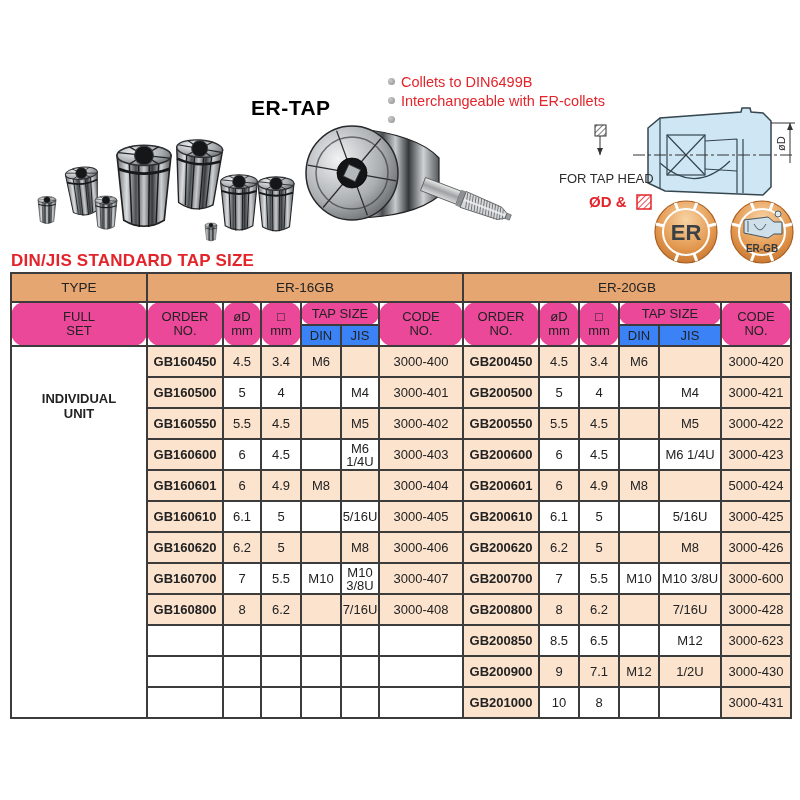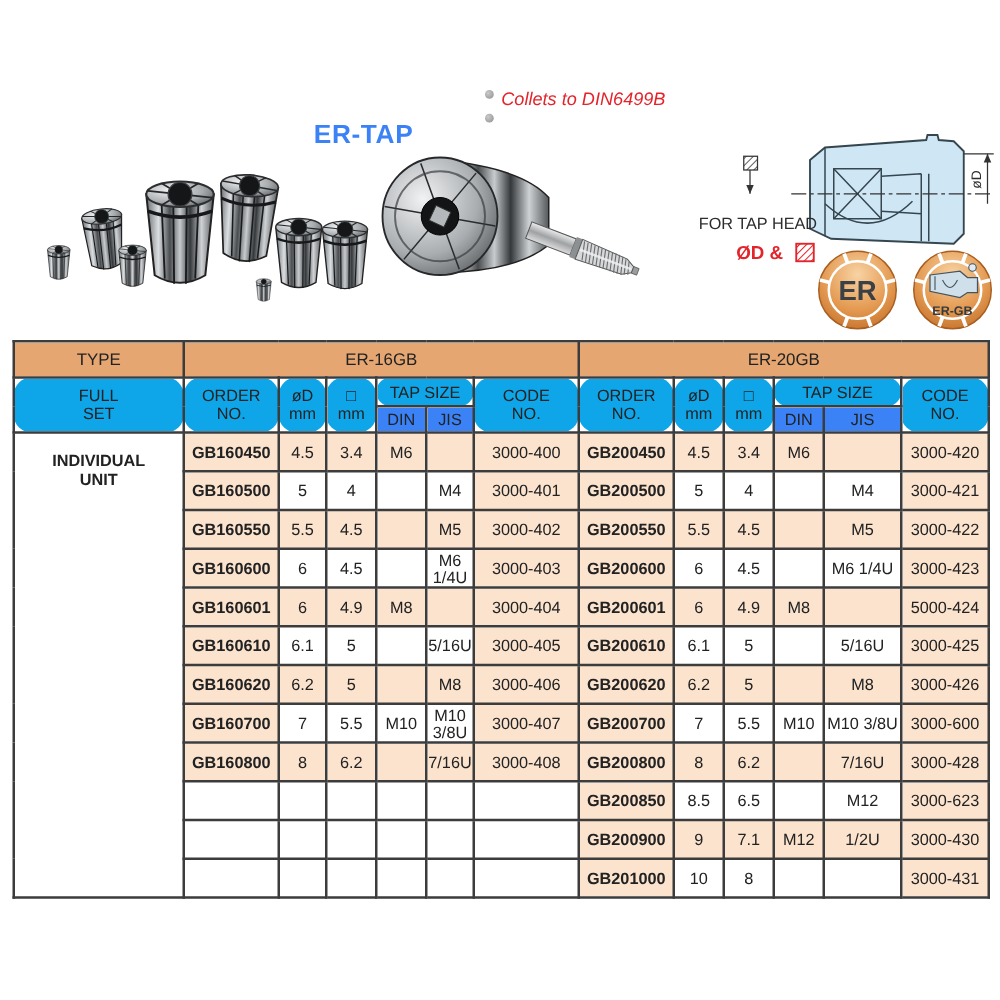"Collets to DIN6499B" .bullets li { align-items: none -> center; font-style: italic -> none }
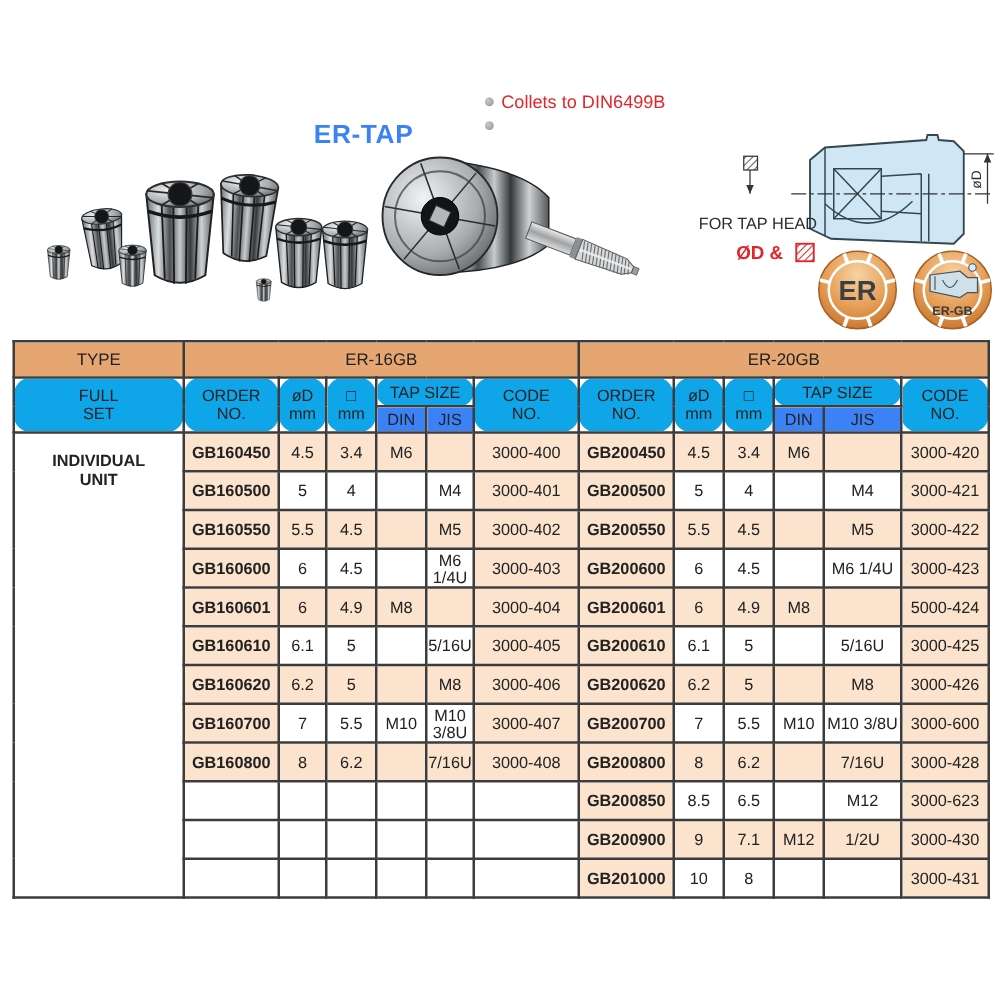"ER-TAP" .product-label { color: #3b82f6 -> #000000 }
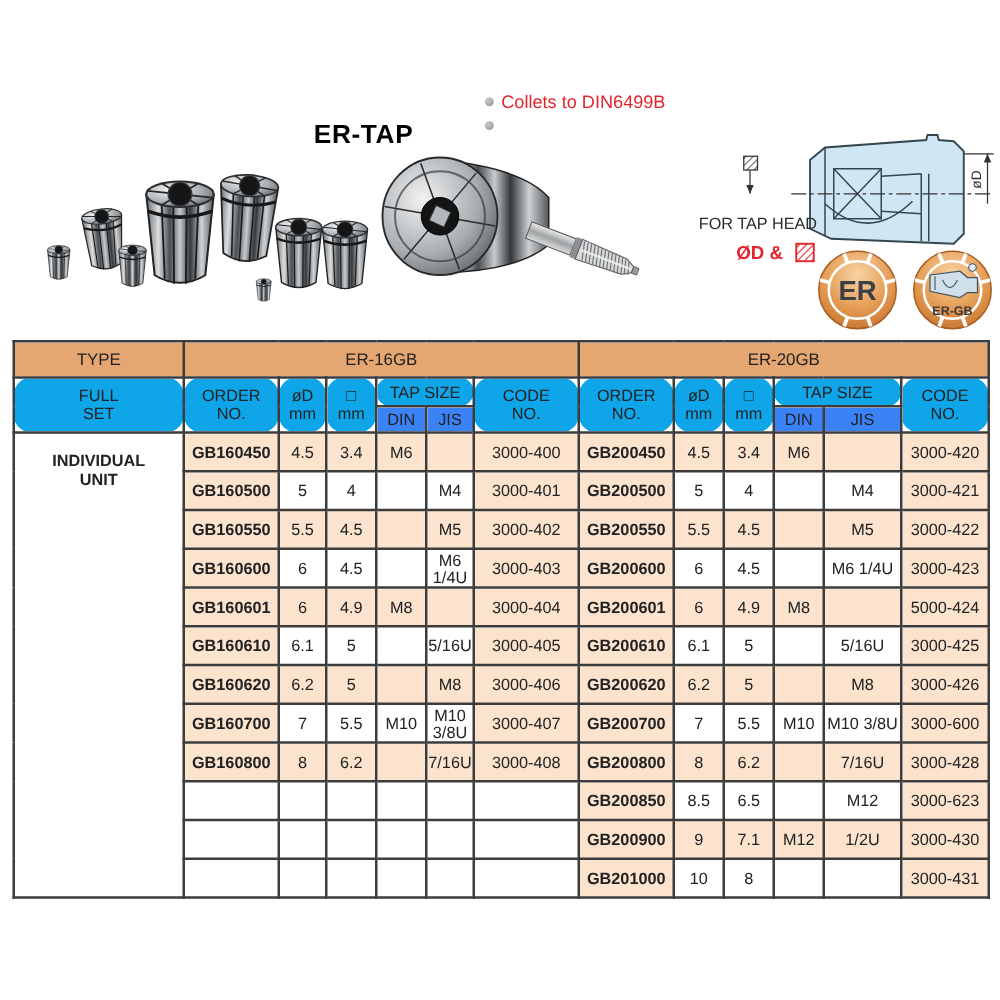"Interchangeable with ER-collets" li { html: none -> <li> <span></span> <span>Interchangeable with ER-collets</span> </li> }
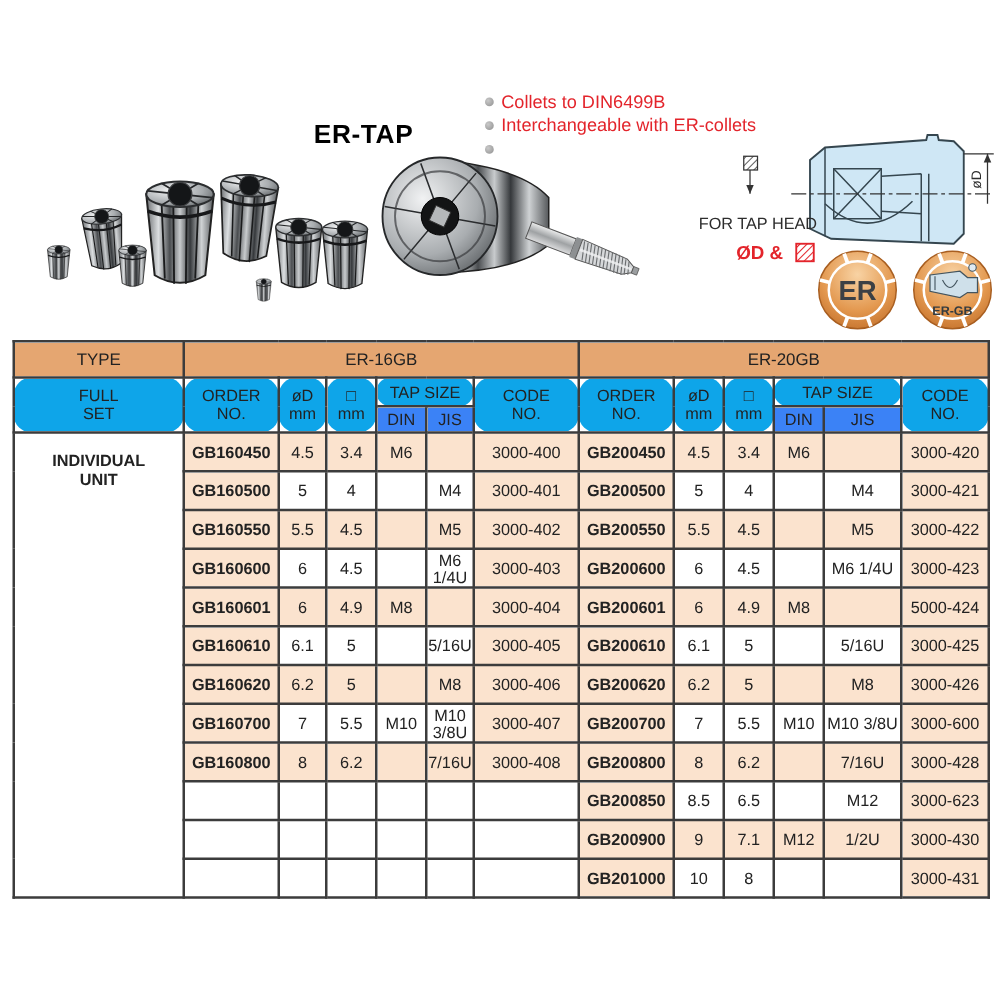"DIN/JIS STANDARD TAP SIZE" div.section-title { html: none -> <div>DIN/JIS STANDARD TAP SIZE</div> }
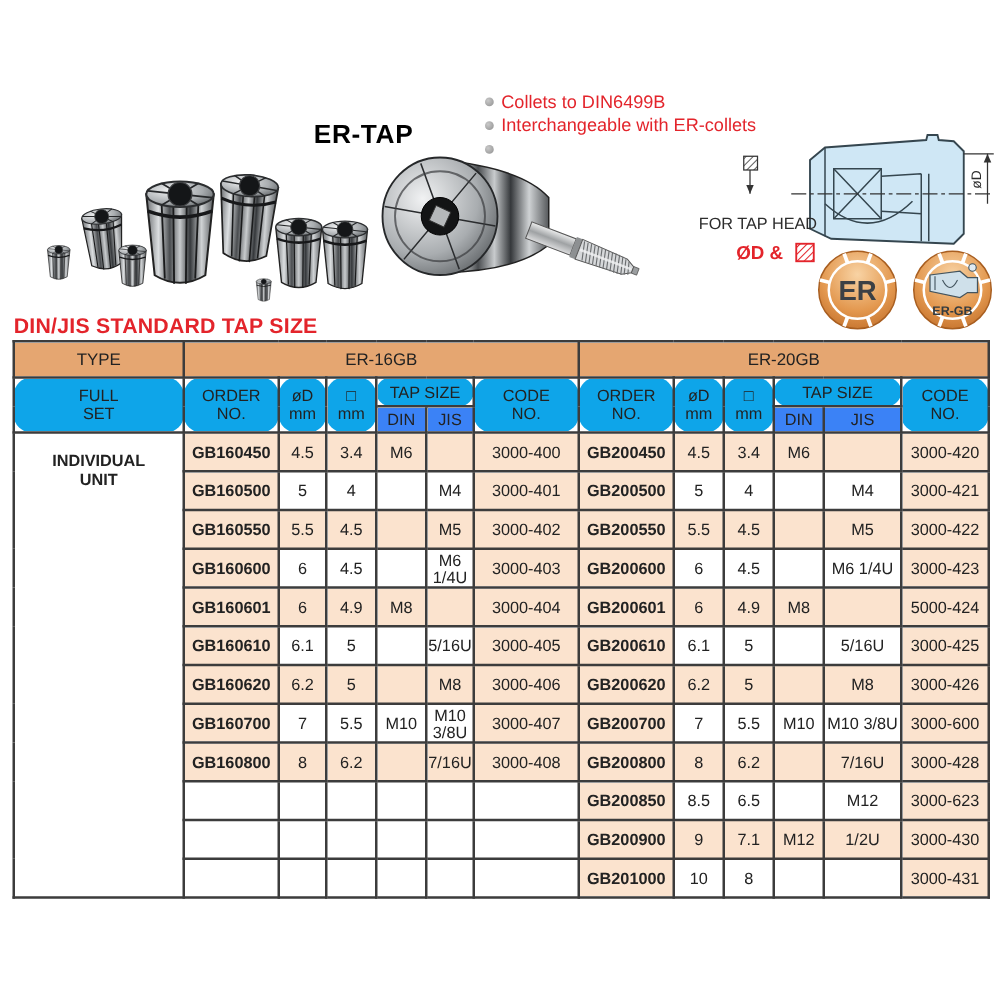"FULL" .tap-table thead tr.hr2 th { background: #0ea5e9 -> #ec4899 }
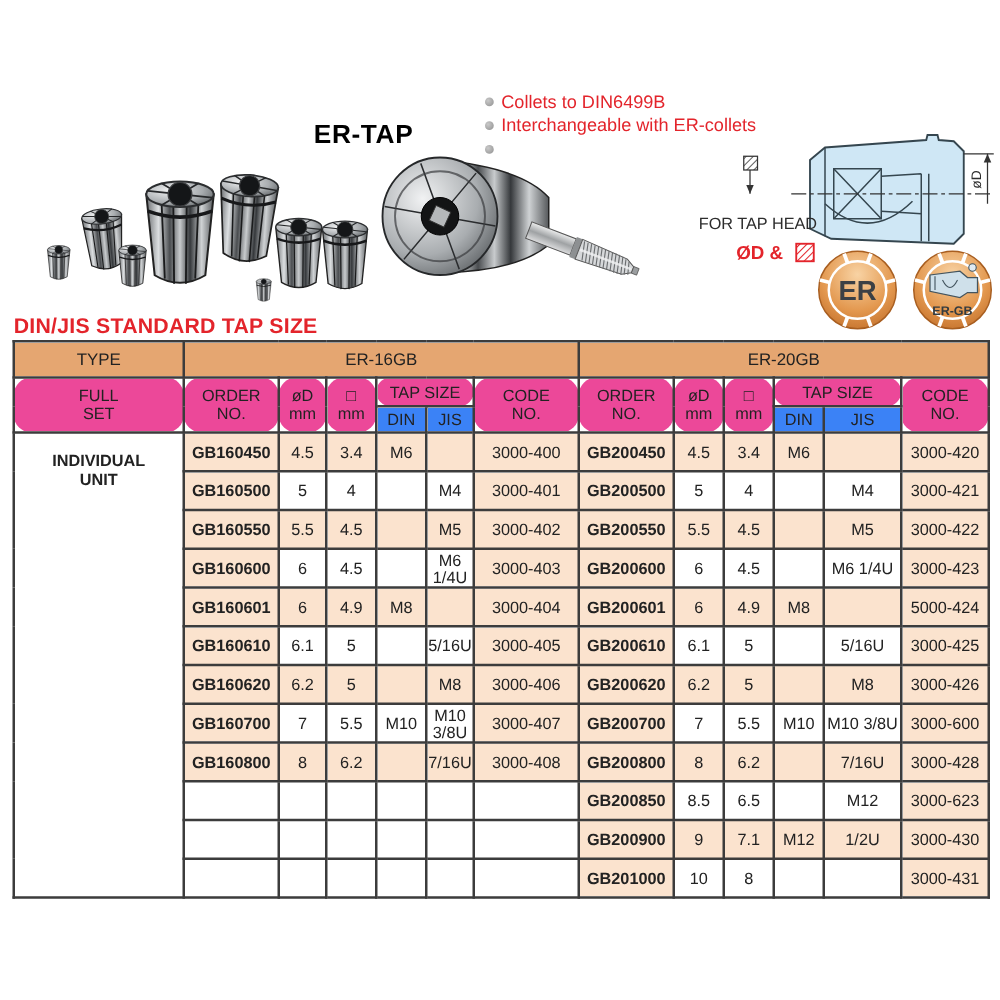"INDIVIDUAL" td.type-cell { padding-top: 14px -> 44px }
